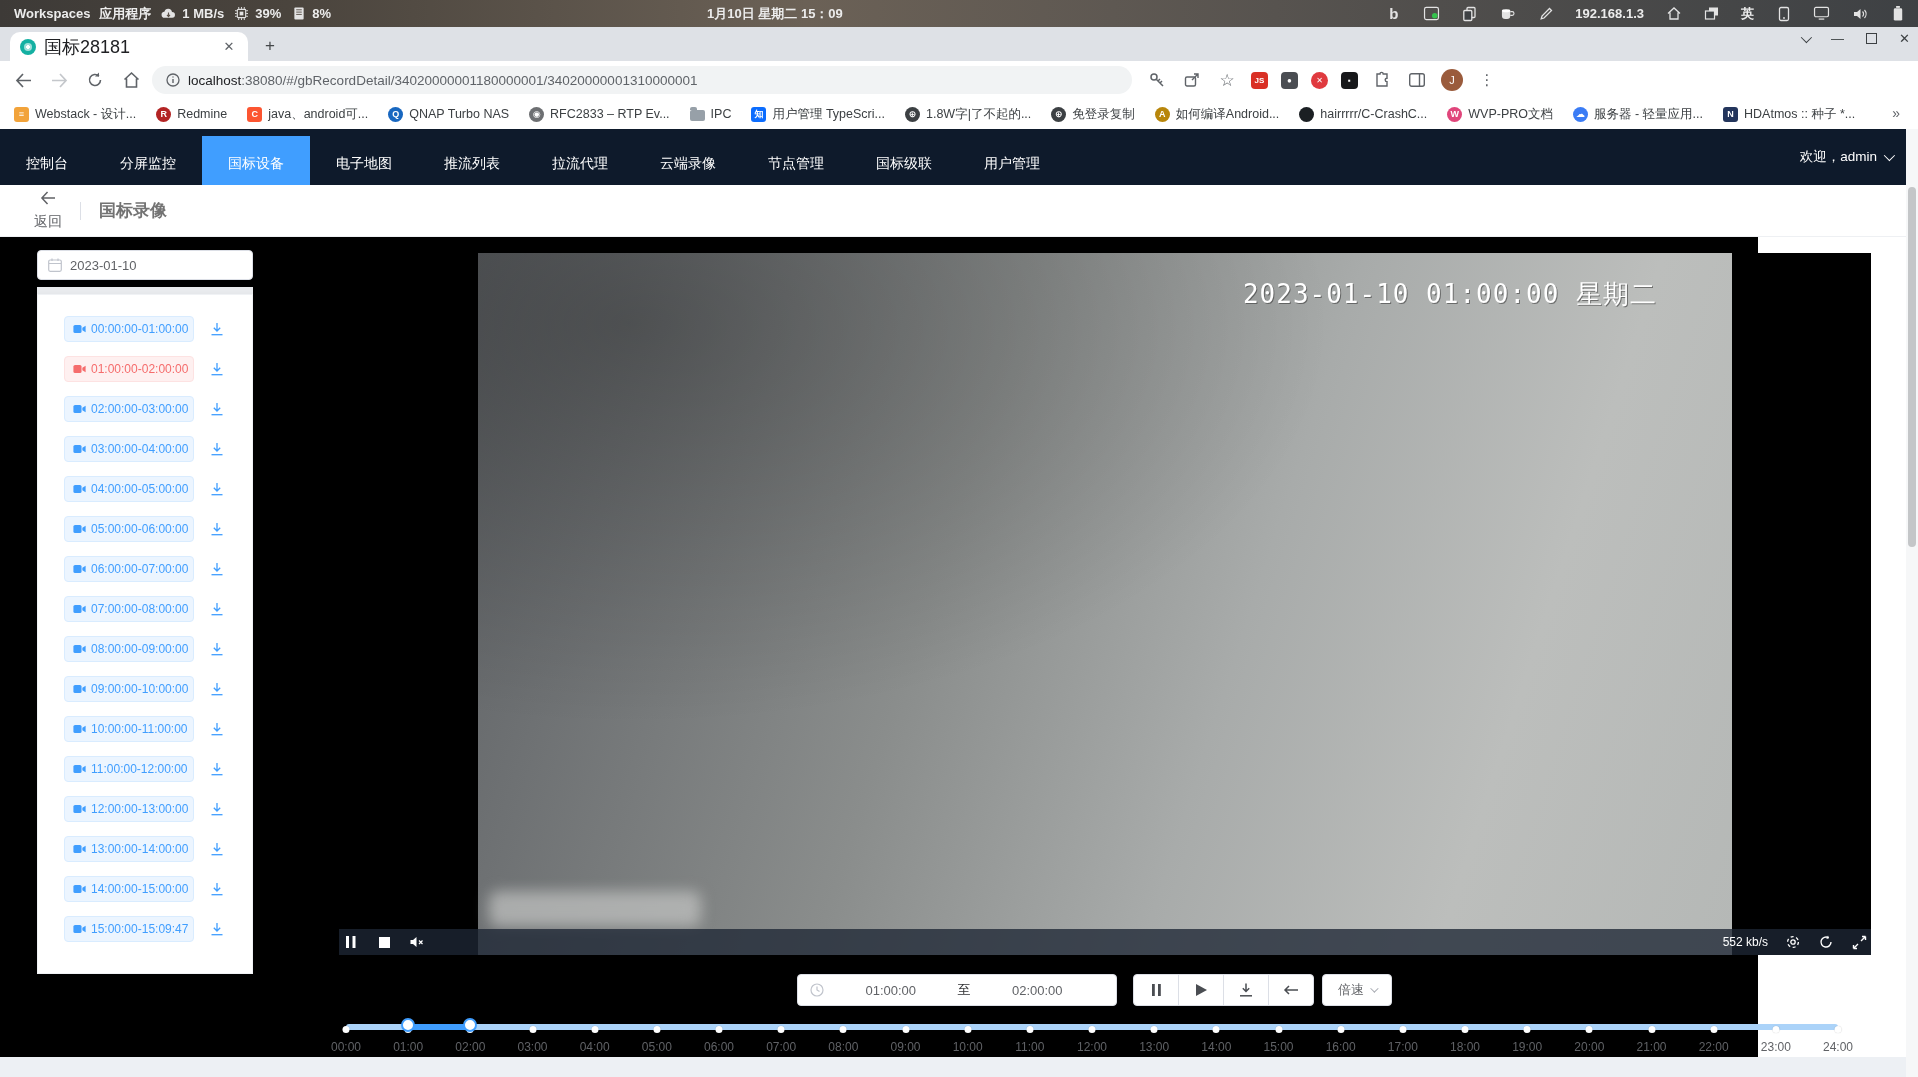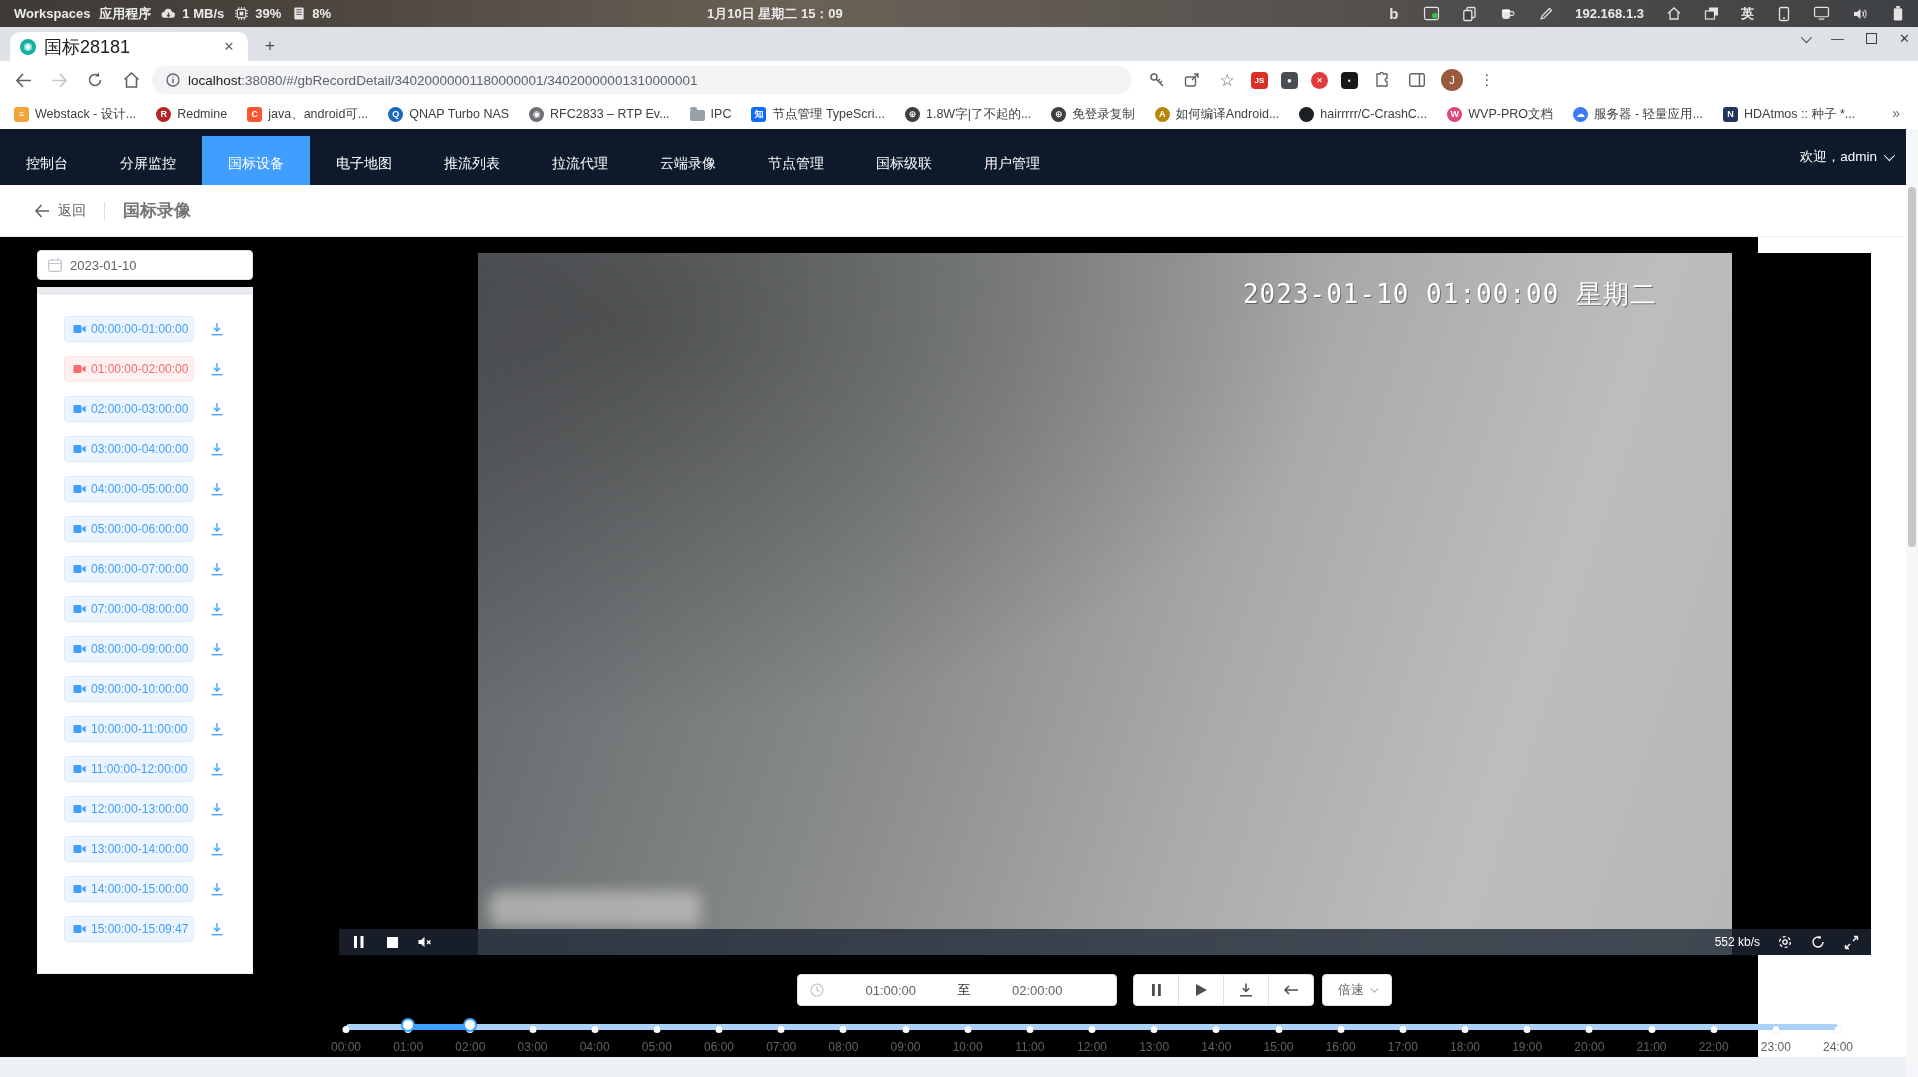"节点管理 TypeScri..." span { text: 节点 -> 用户 }
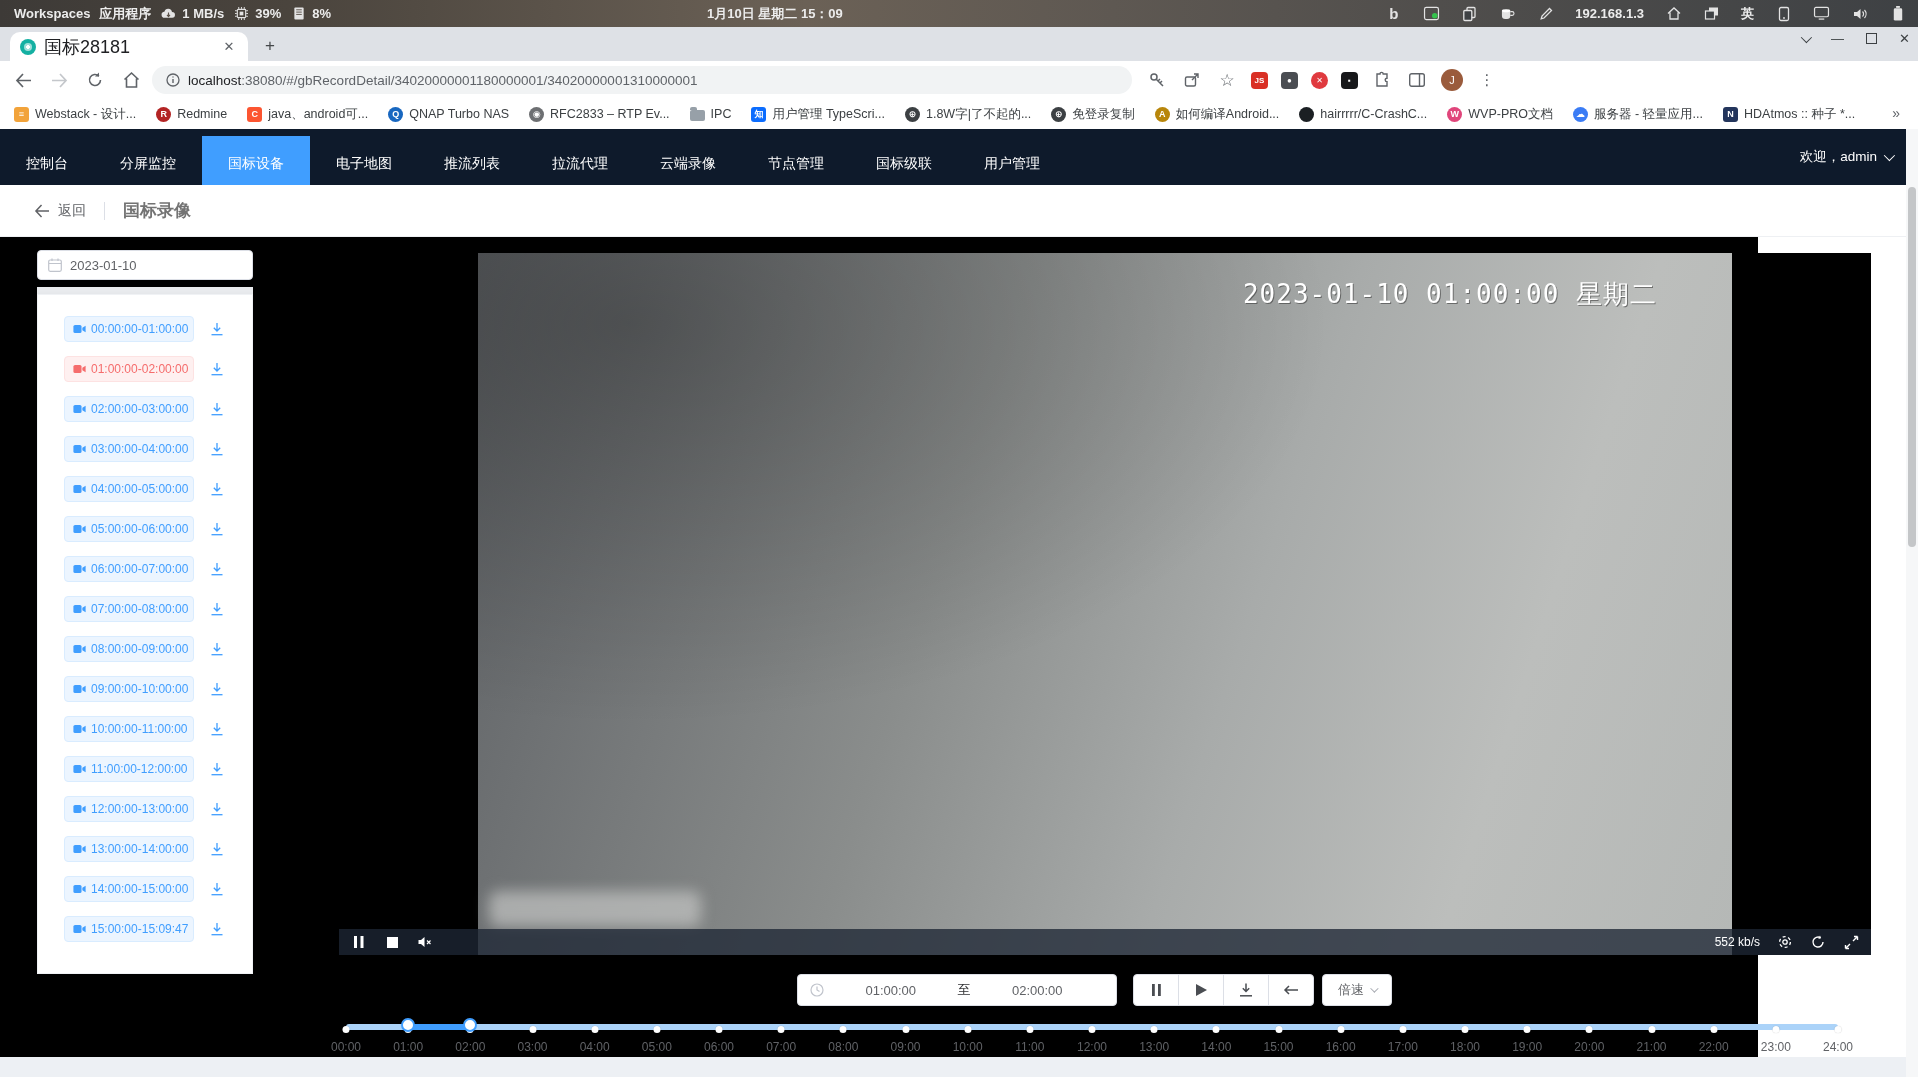"返回" #crumb .back { flex-direction: none -> column }
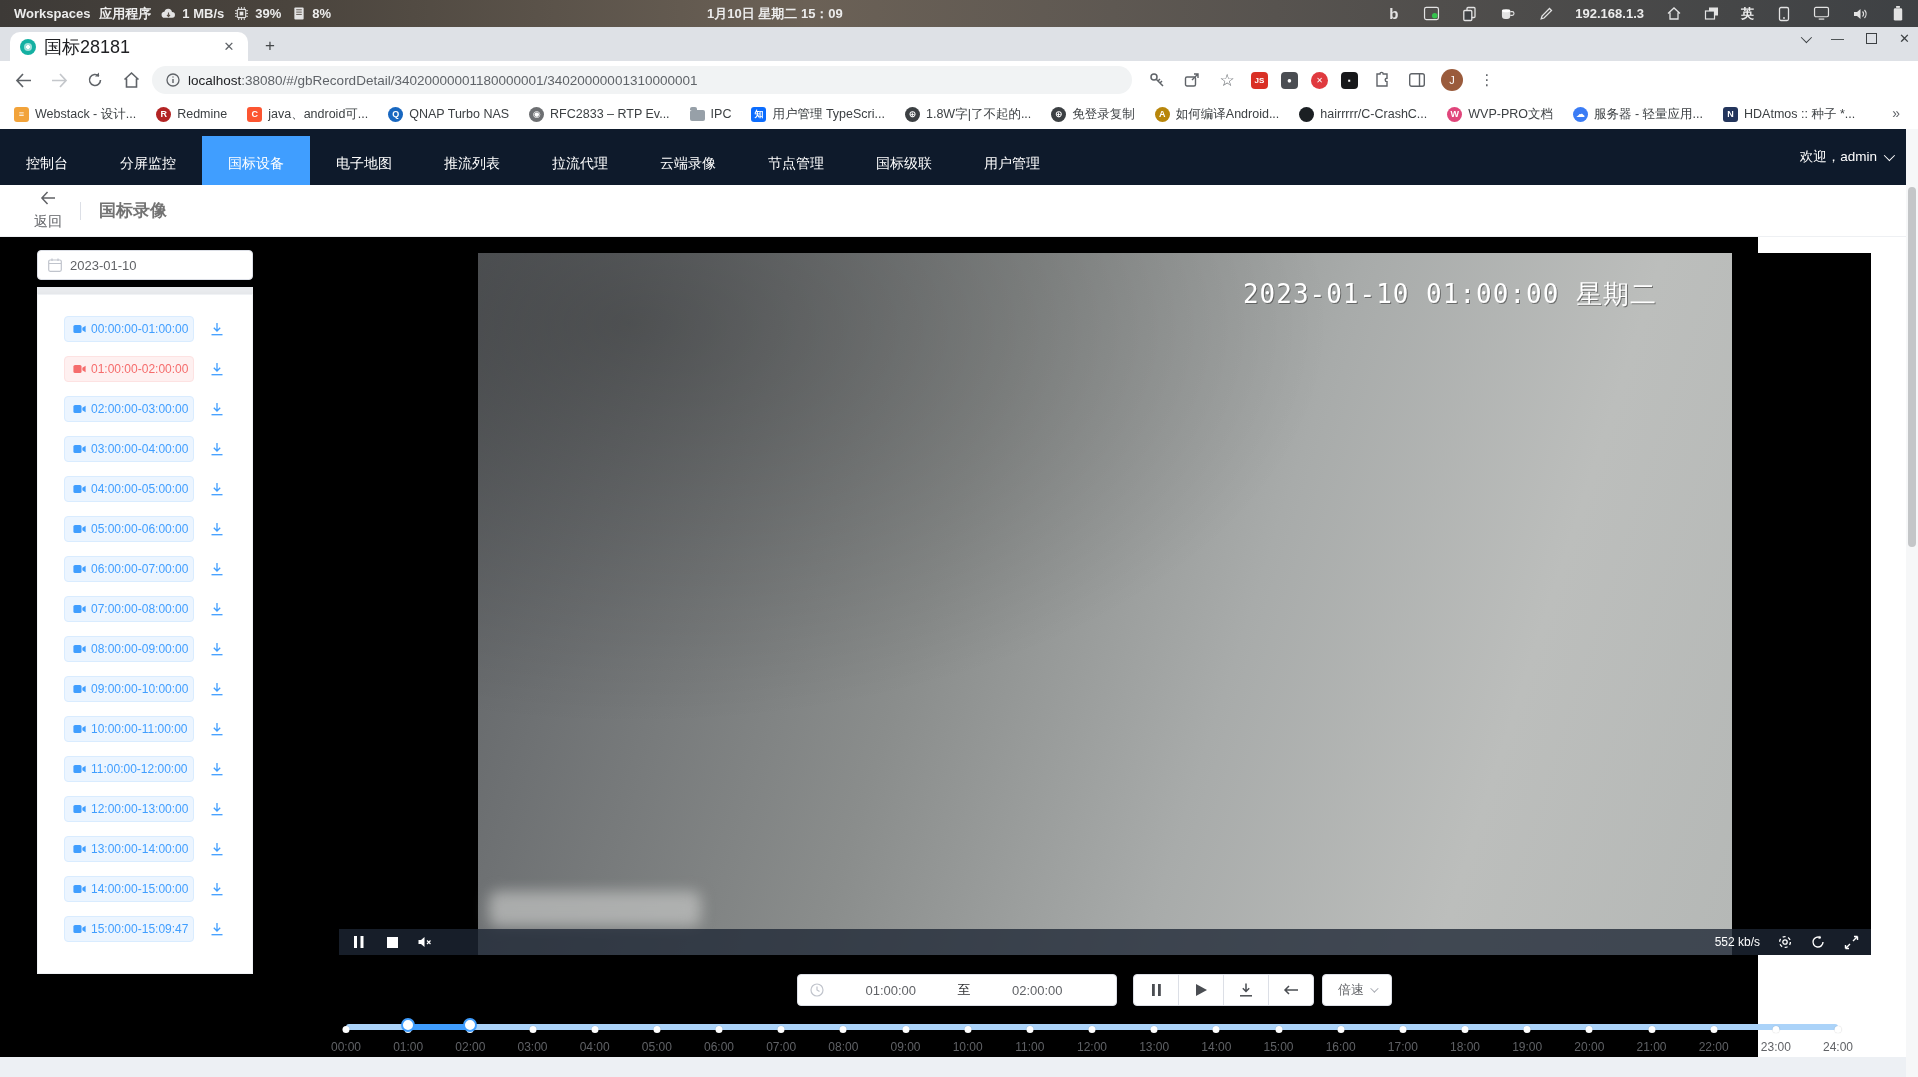"552 kb/s" #vbar { padding: 0 12px -> 0 4px }
